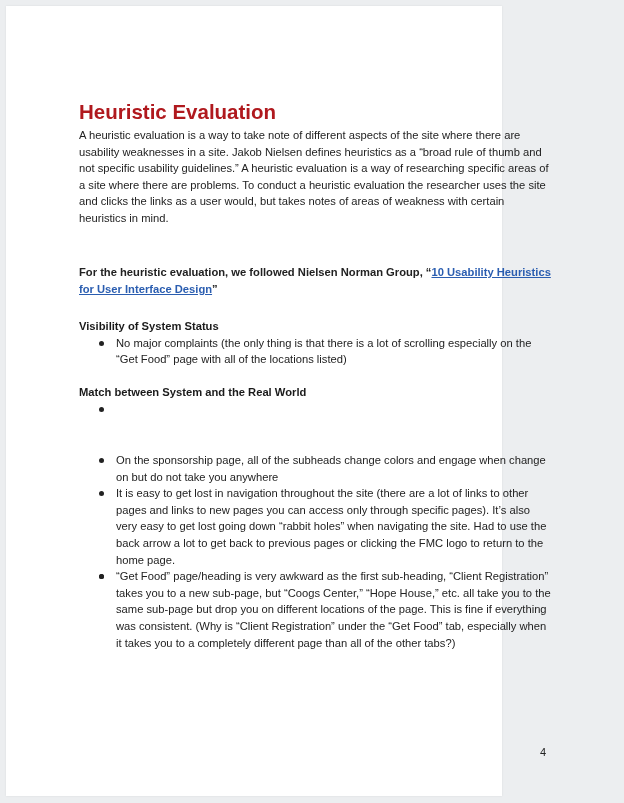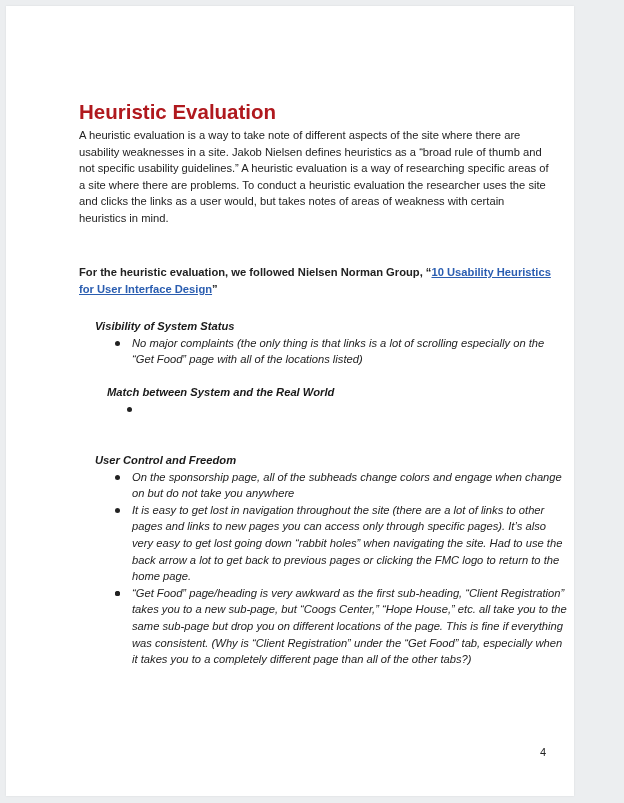"Heuristic Evaluation" .page { width: 568px -> 496px }
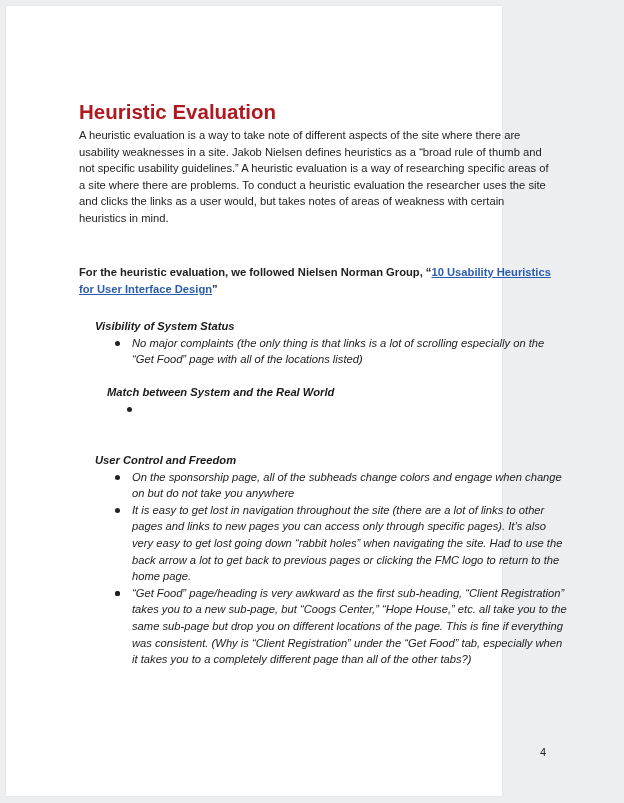"Visibility of System Status" .section { font-style: italic -> none; left: 16px -> 0 }
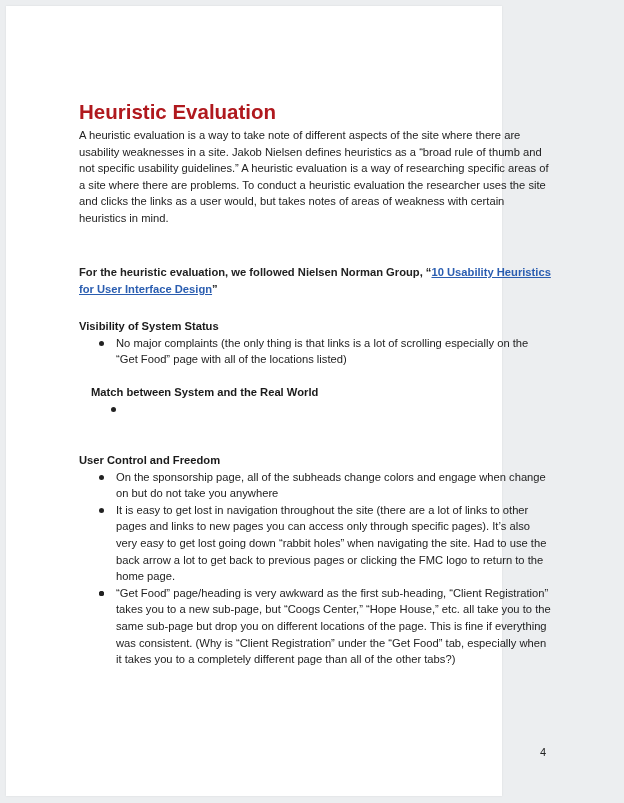"No major complaints (the only" span { text: links -> there }
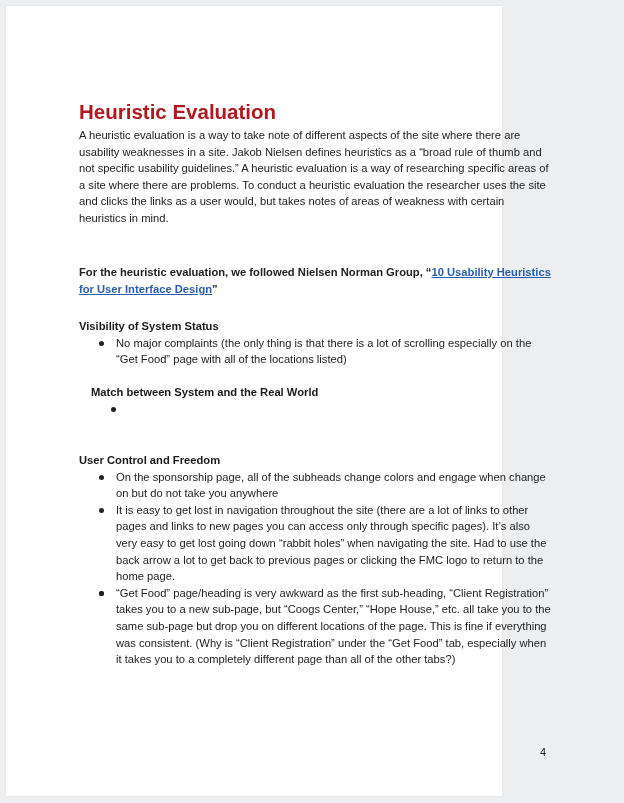"Match between System and the" .s2 { margin-left: 12px -> none }
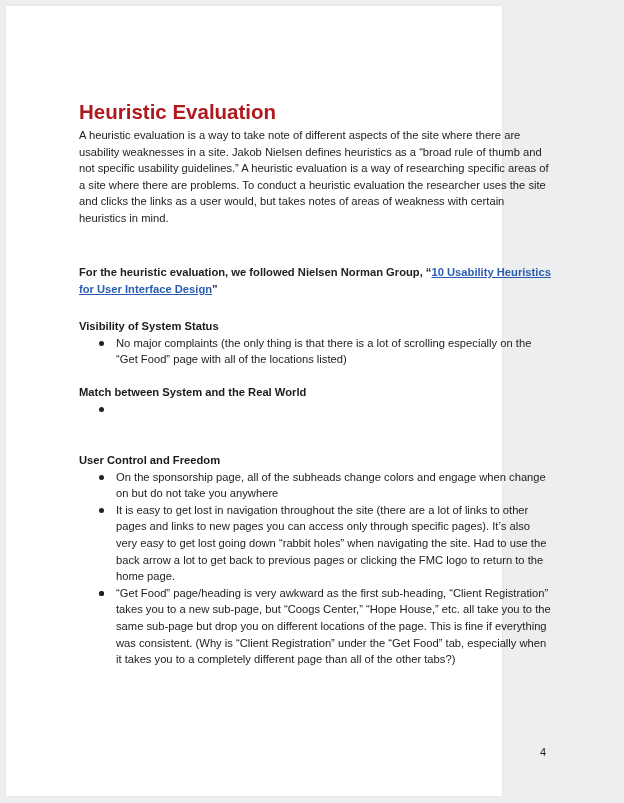"User Control and Freedom" h3.section-heading { html: <h3>User Control and Freedom</h3> -> none }
